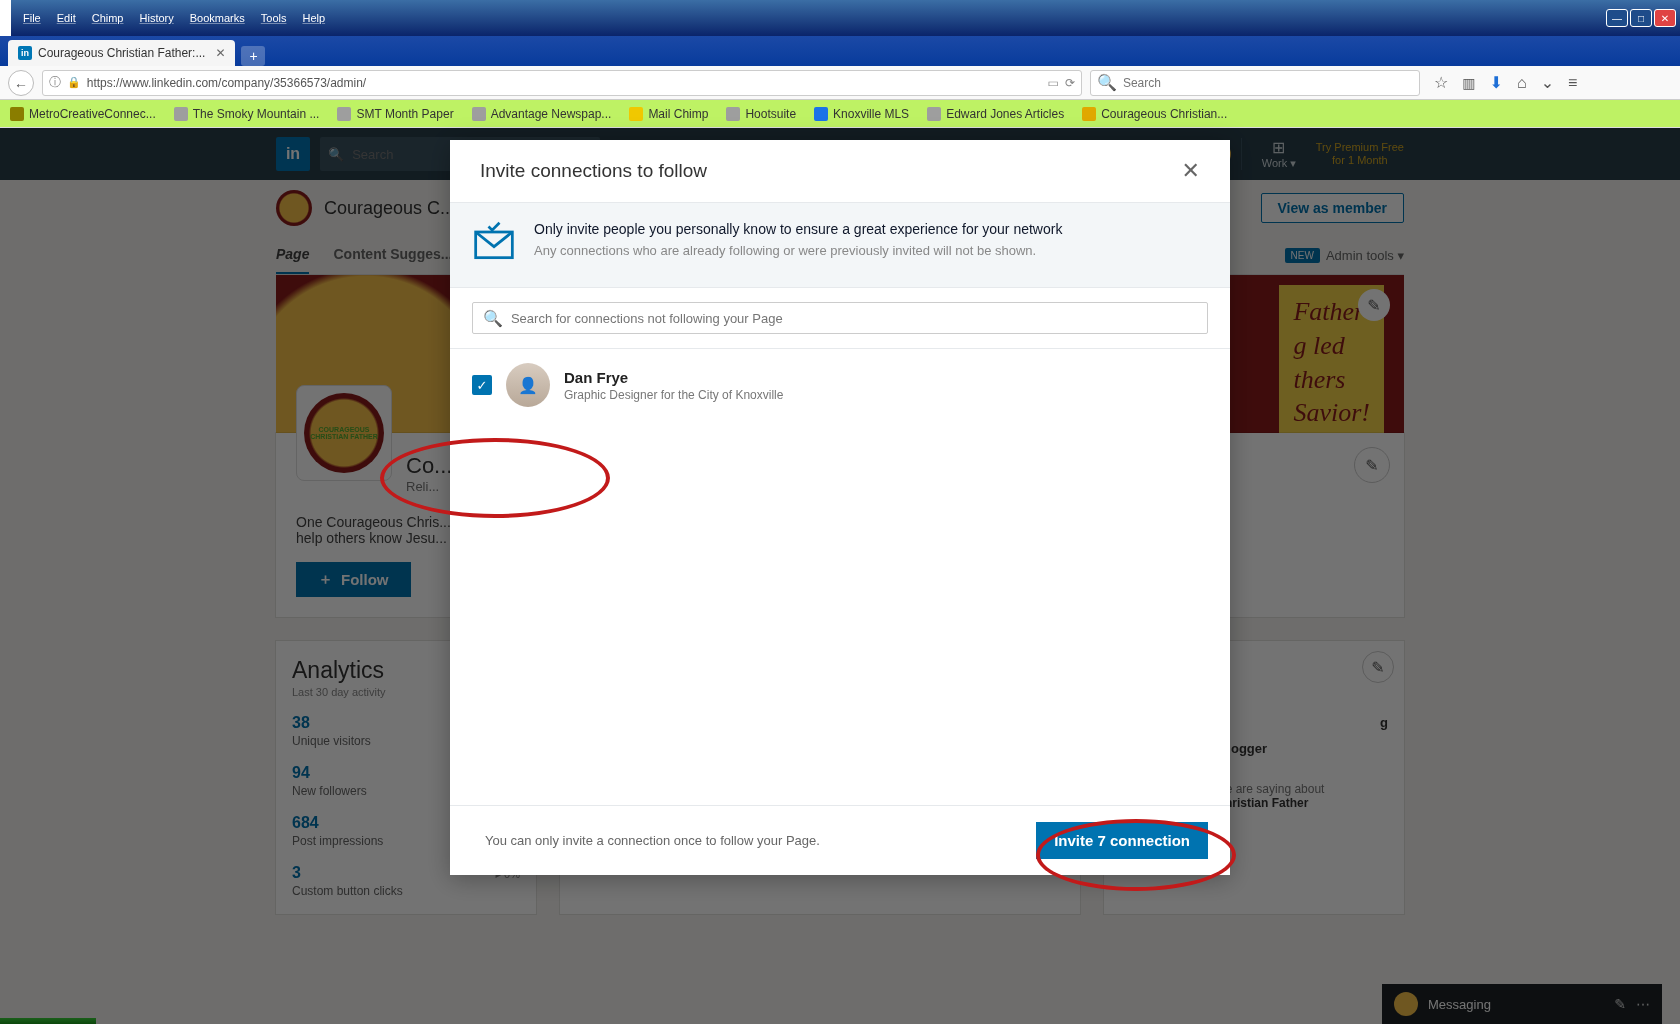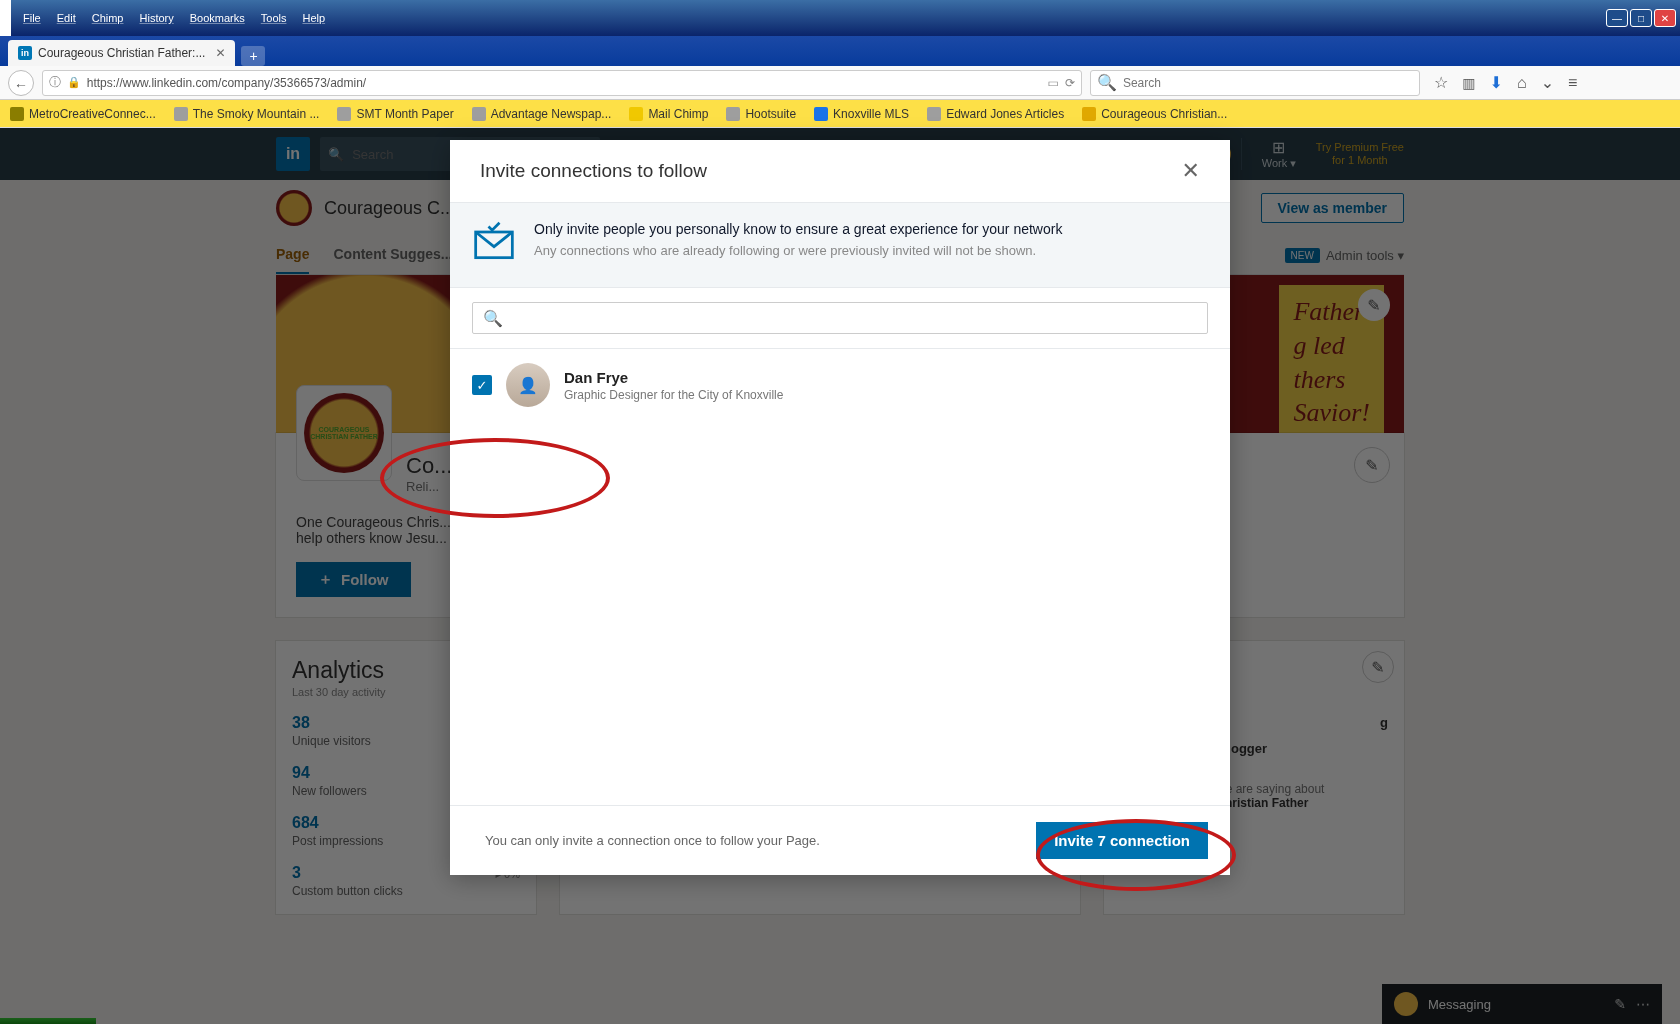"MetroCreativeConnec..." .bookmarkbar { background: #fde047 -> #bef264 }
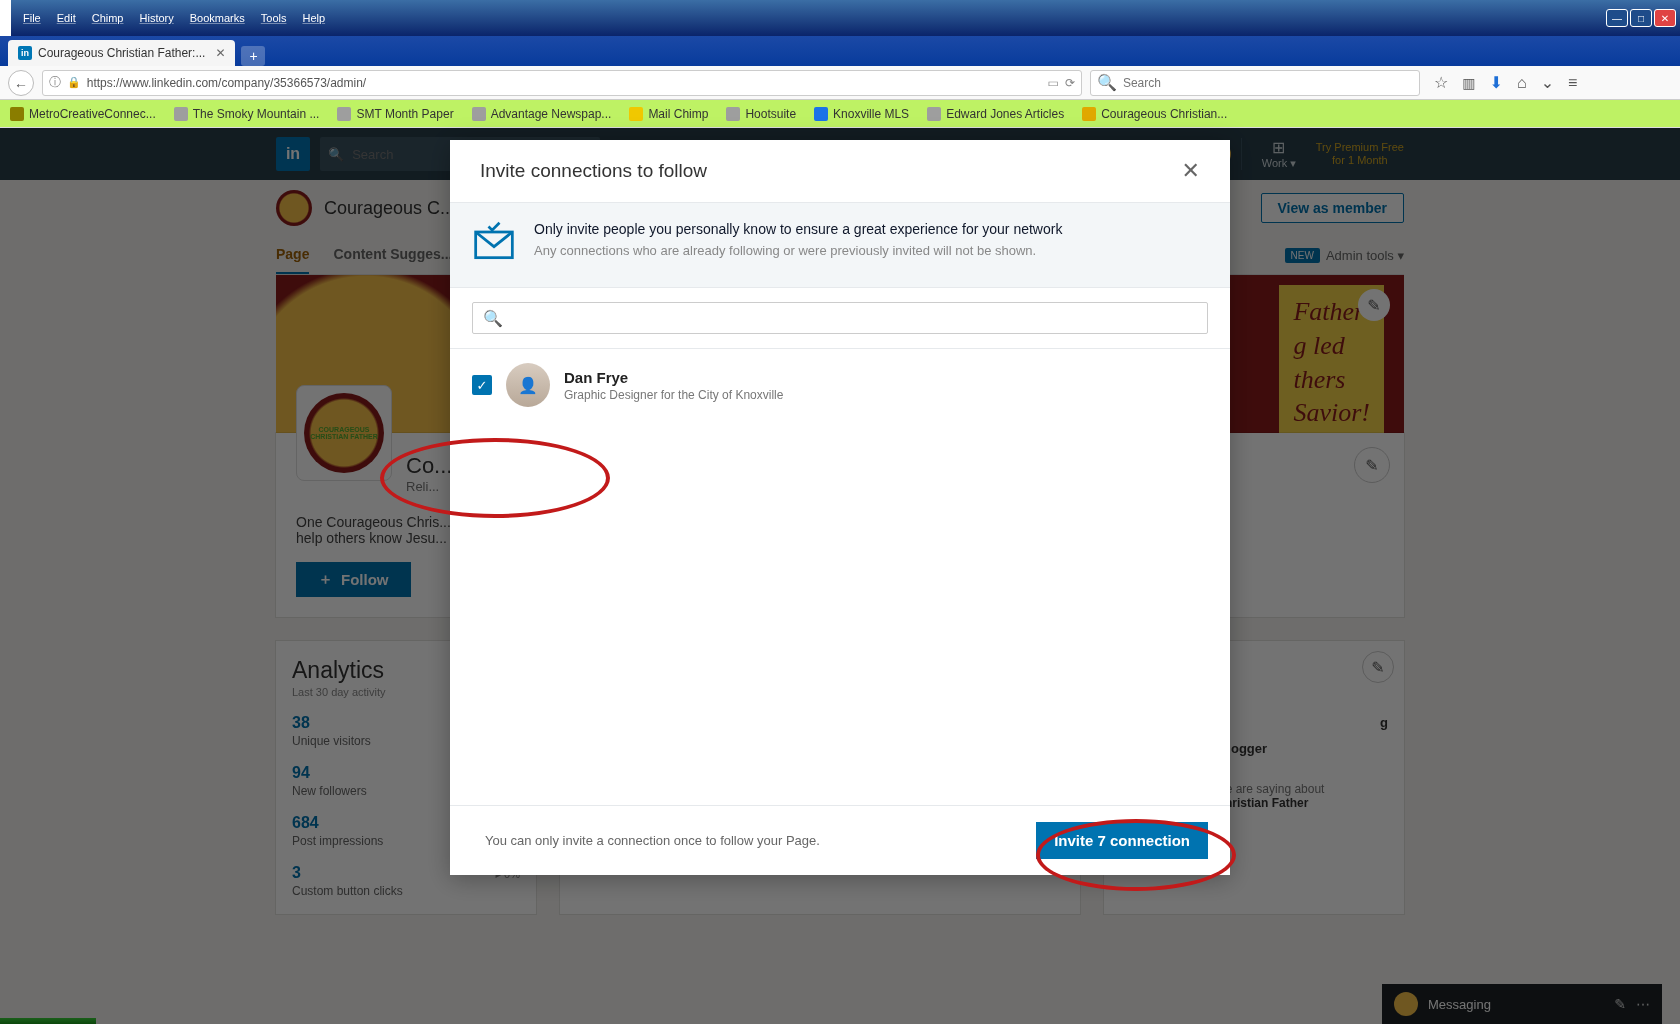"Page" .li-tab.active { color: #a16207 -> #404040; font-style: none -> italic }
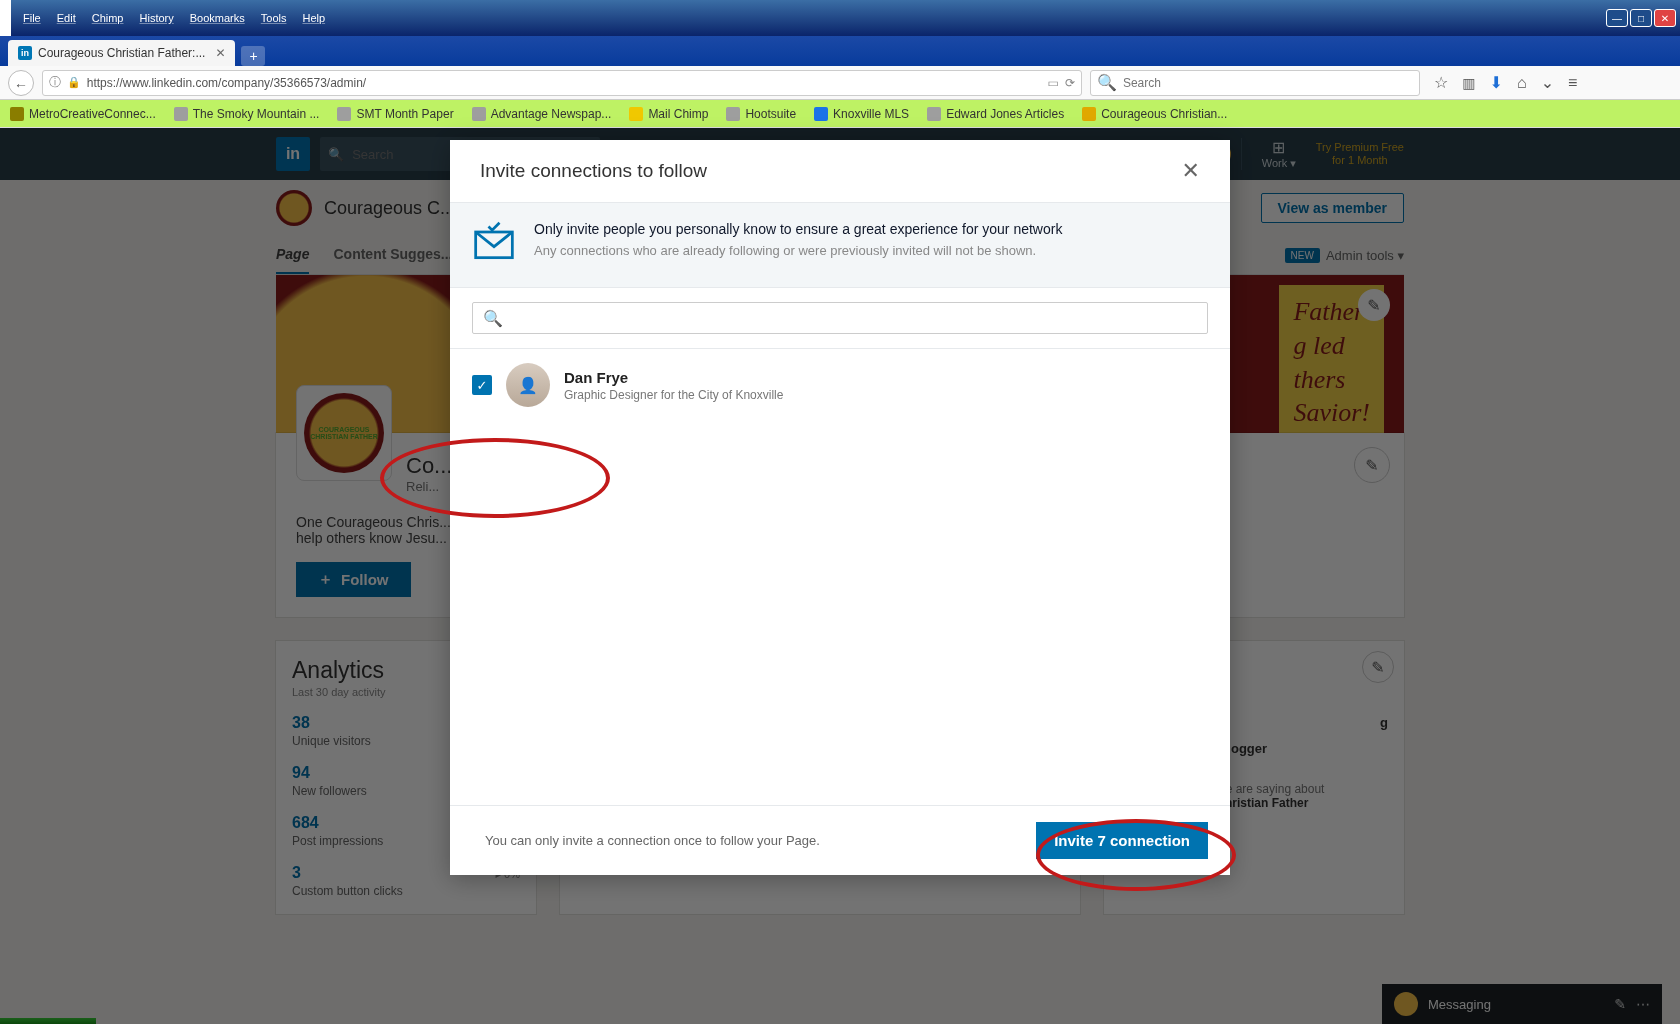"Search for connections not following" input { html: none -> <input> }
